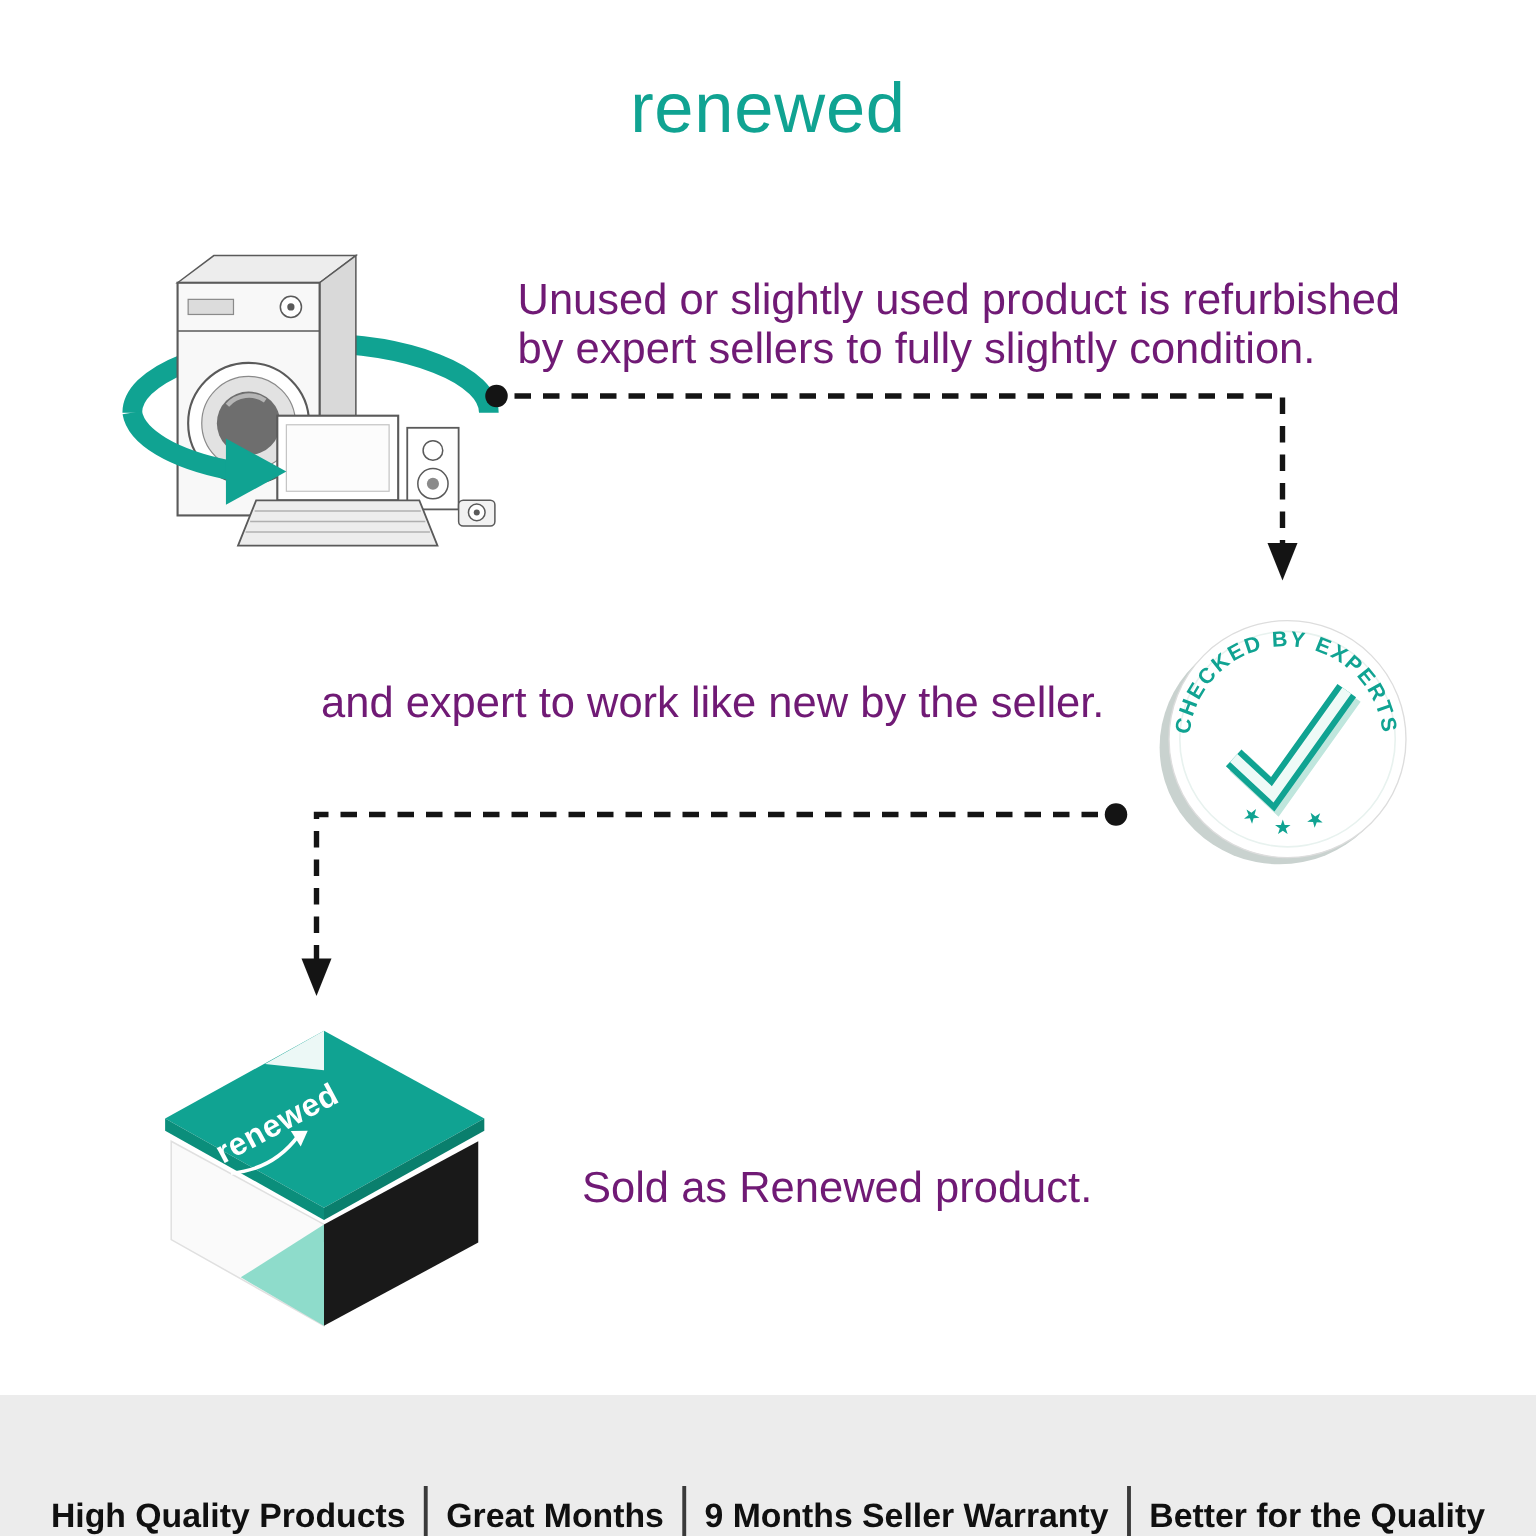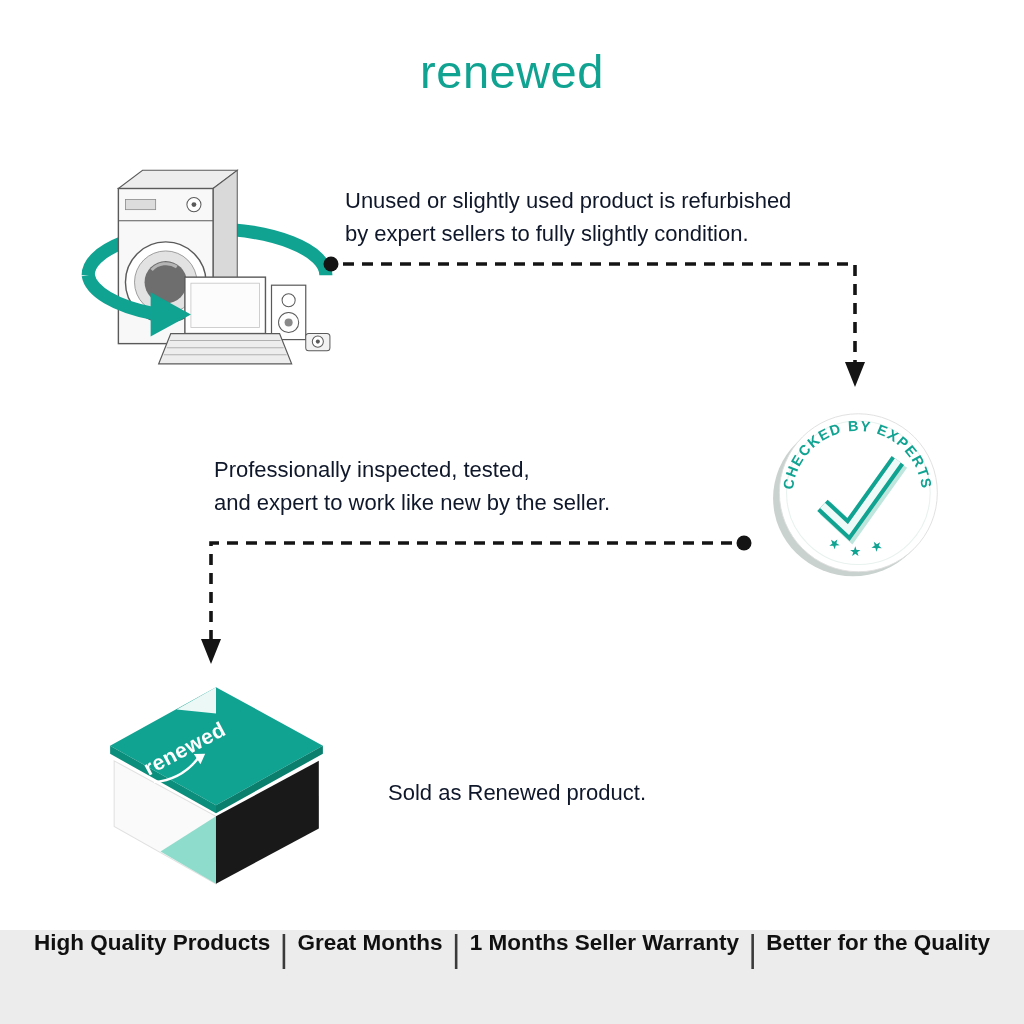"Unused or slightly used product" .step-text { color: #0f172a -> #701a75; font-size: 22px -> 29px }
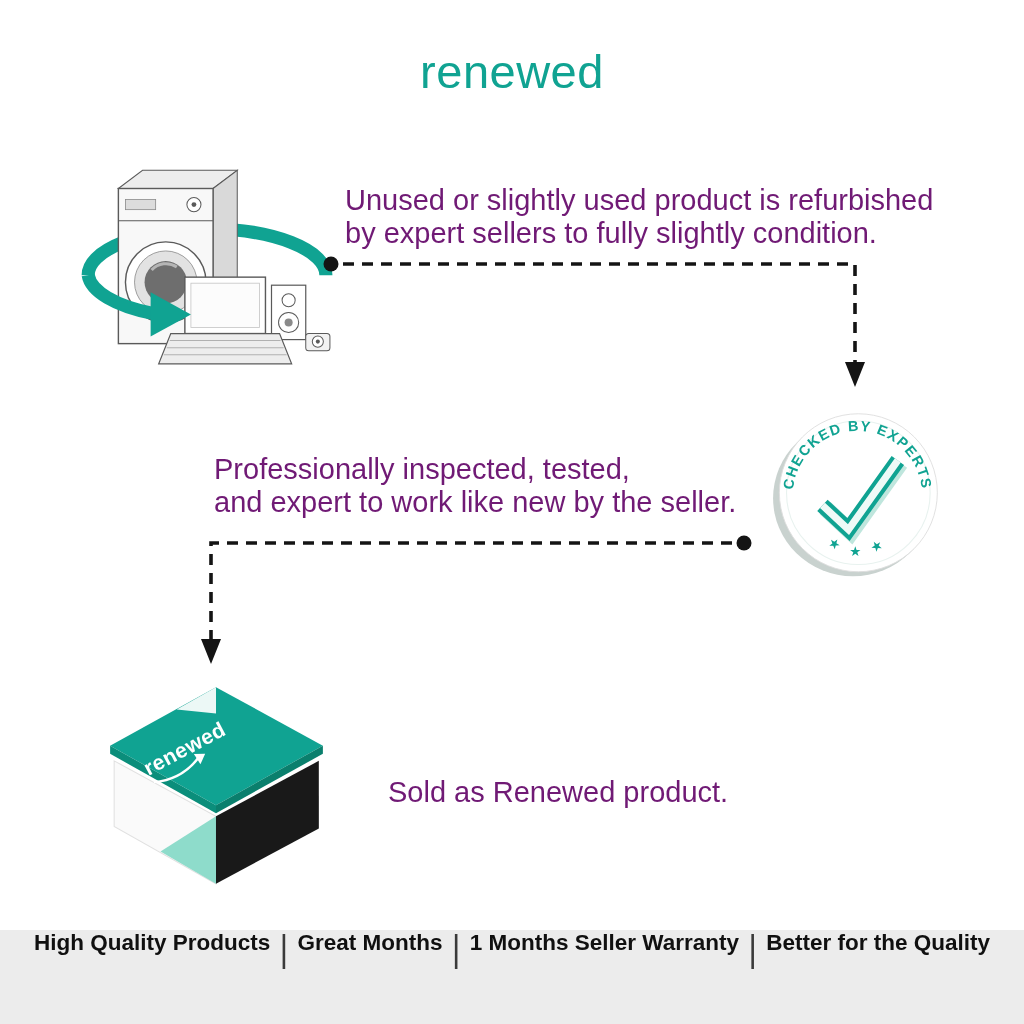"Professionally inspected, tested," div { html: <div>Professionally inspected, tested,</div> -> none }
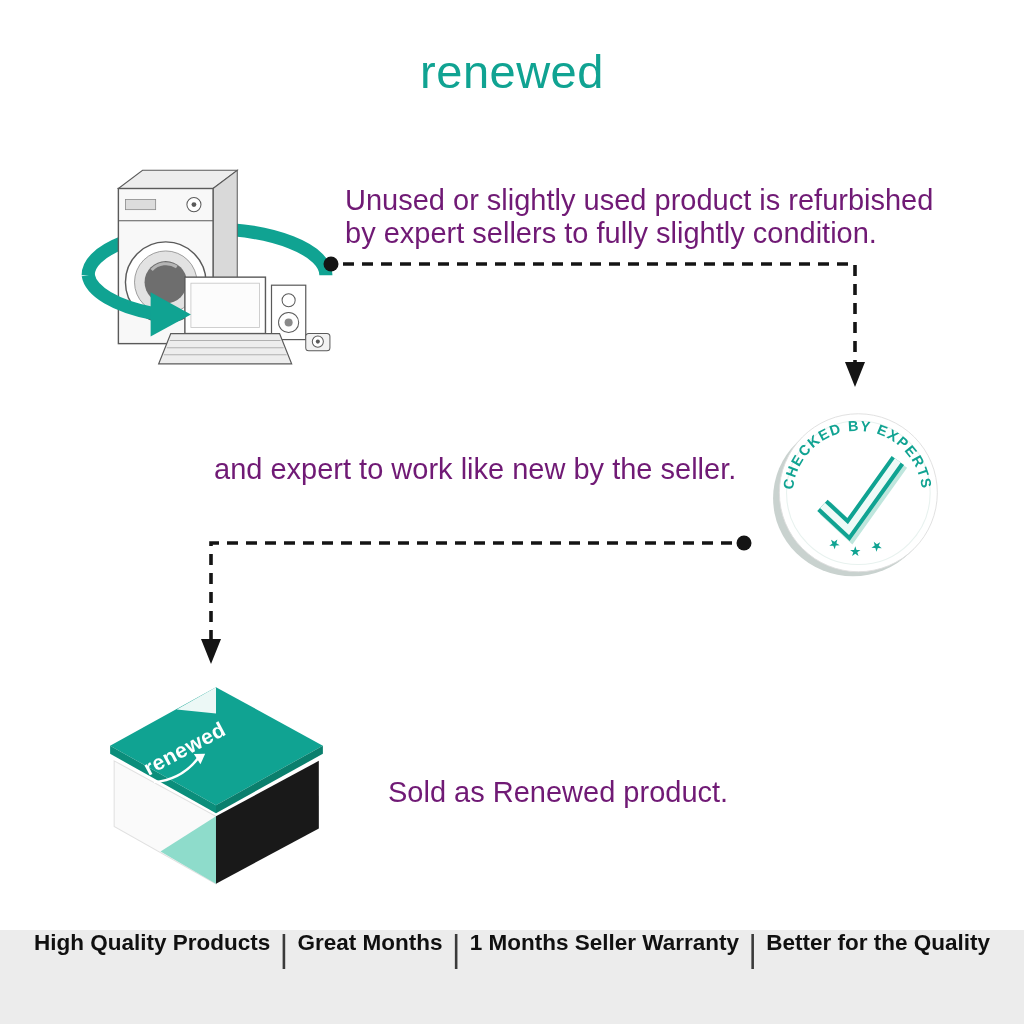"High Quality Products" .footer { align-items: flex-start -> flex-end }
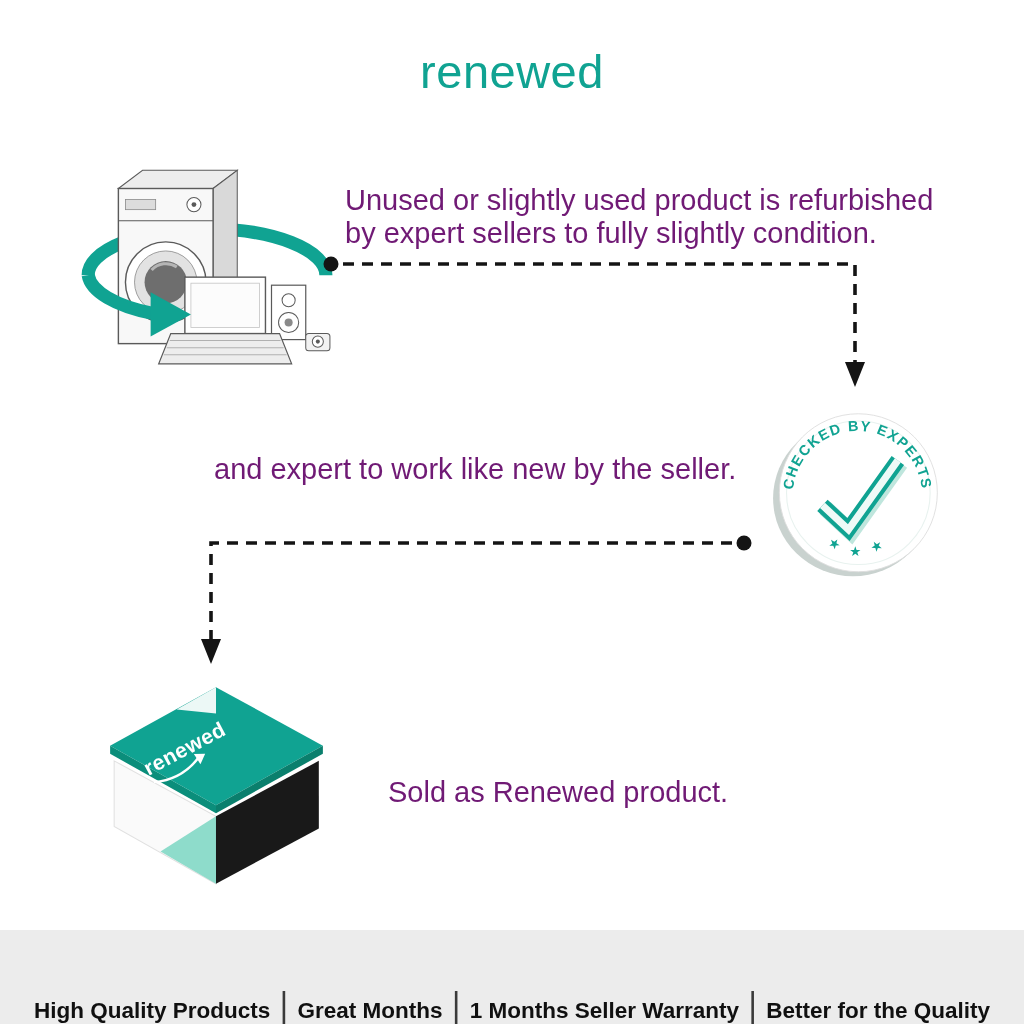"1 Months Seller Warranty" span.footer-item { text: 1 -> 9 }
